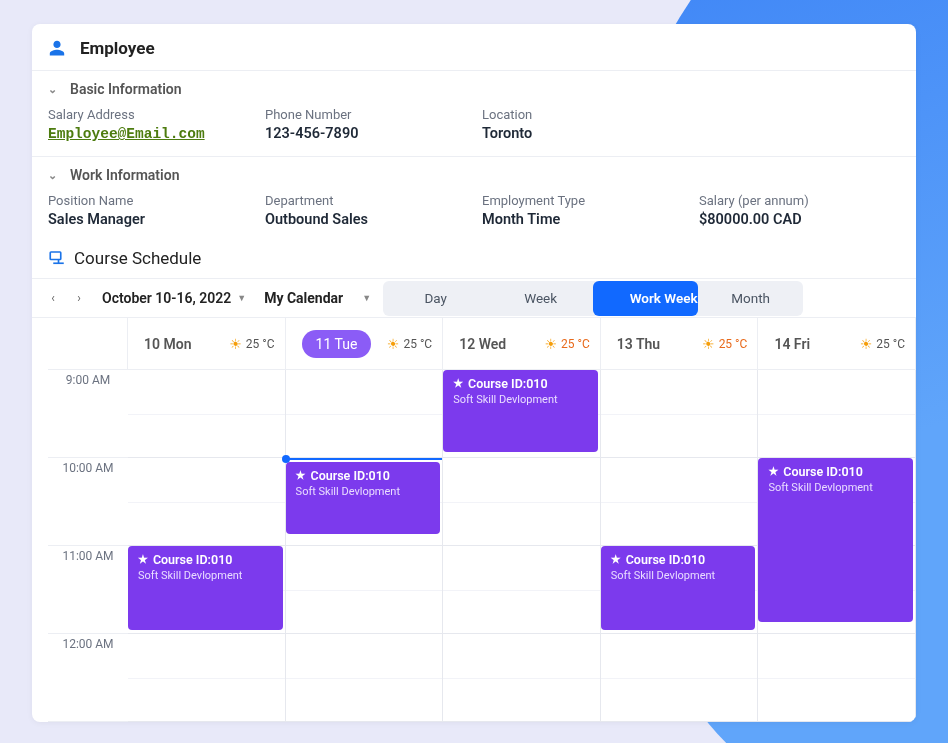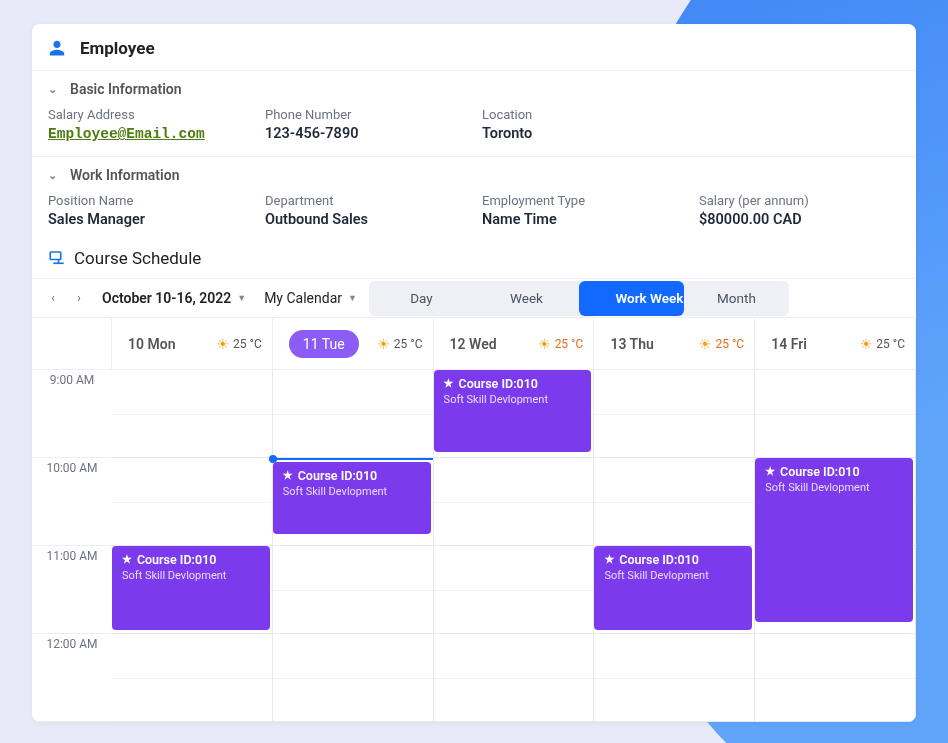"Name Time" div.field-value { text: Name -> Month }
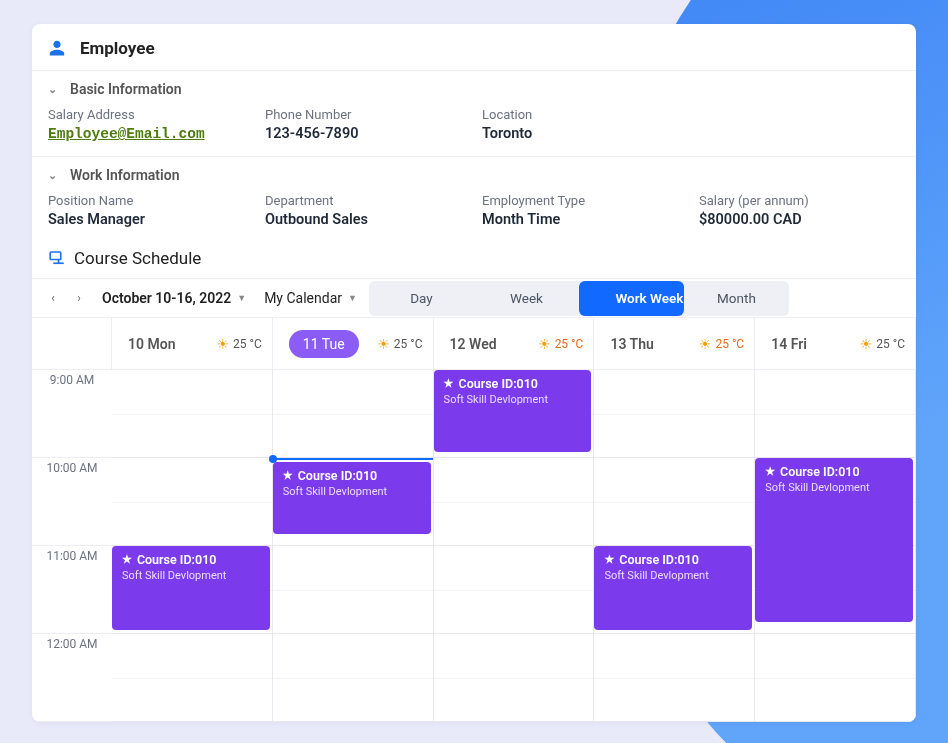"My Calendar" .my-calendar { font-weight: 400 -> 700; gap: 6px -> 19px }
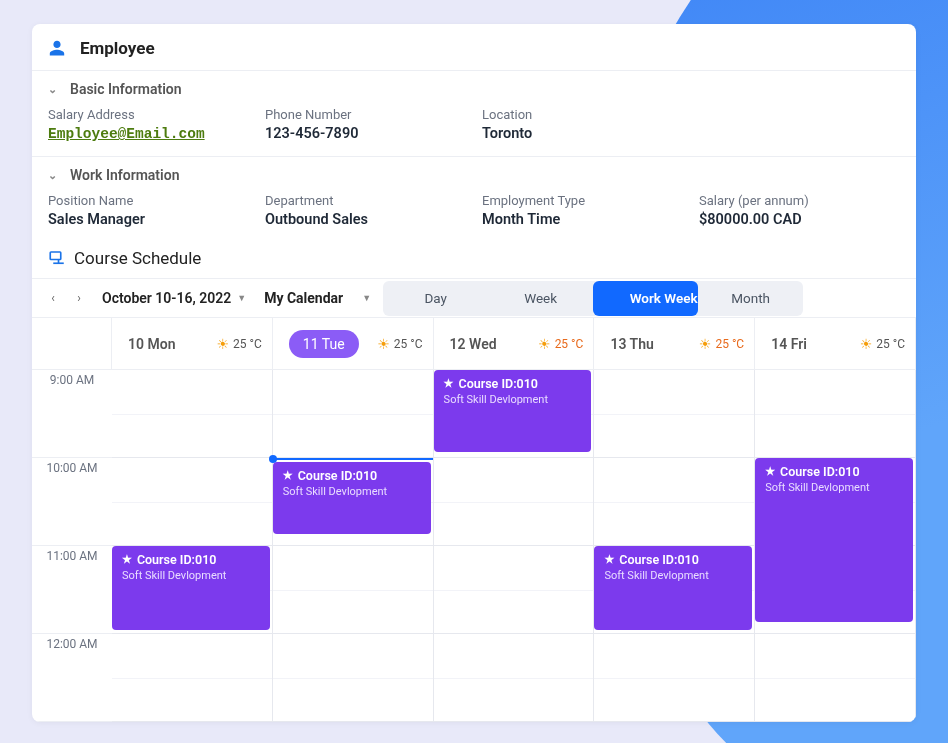"10 Mon" .calendar-grid { margin-left: none -> 16px }
